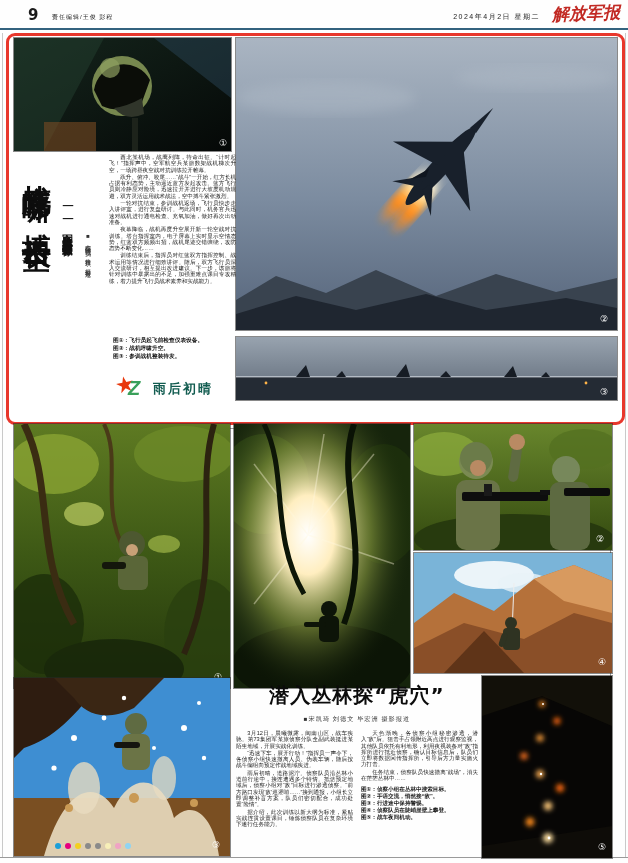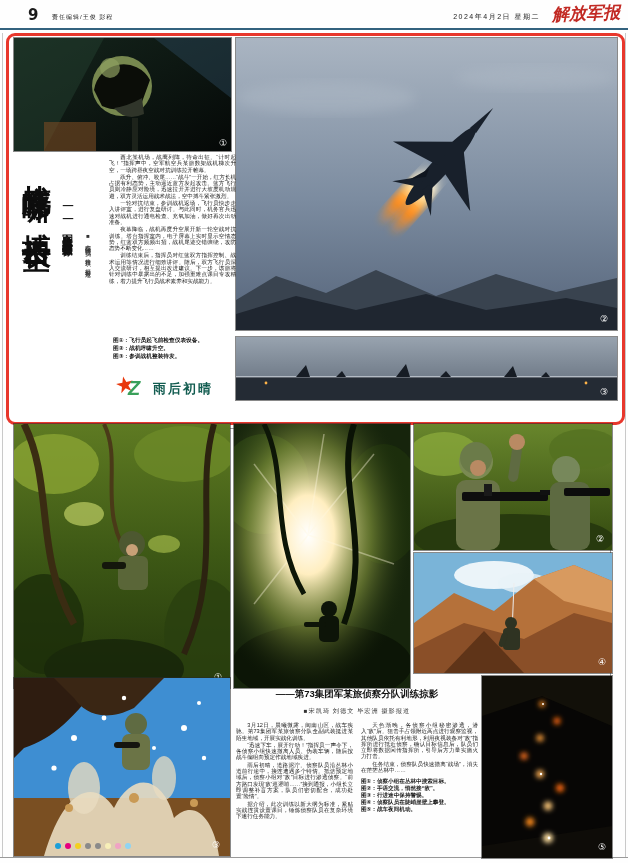"潜入丛林探“虎穴”" div.t { html: none -> <div>潜入丛林探“虎穴”</div> }
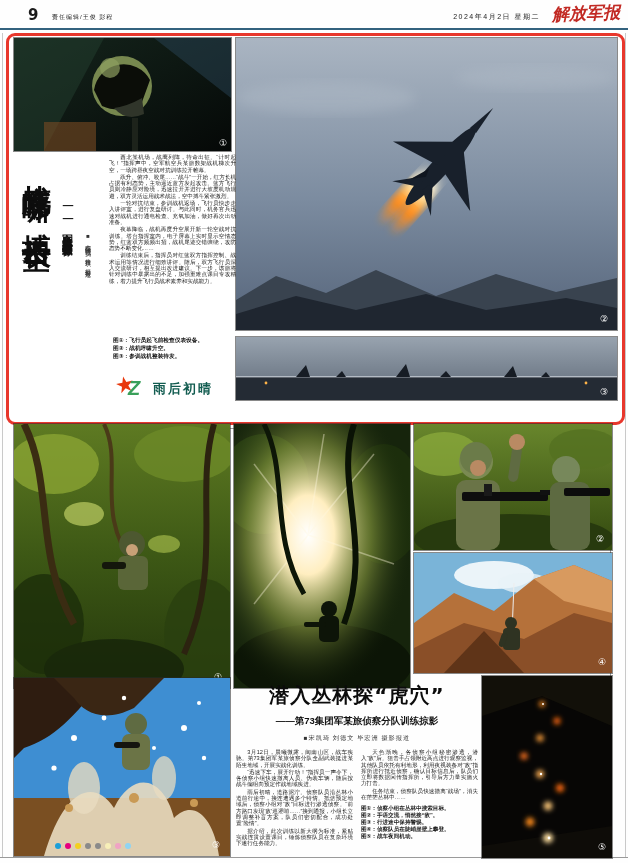"——第73集团军某旅侦察分队训练掠影" div.st { html: <div>——第73集团军某旅侦察分队训练掠影</div> -> none }
